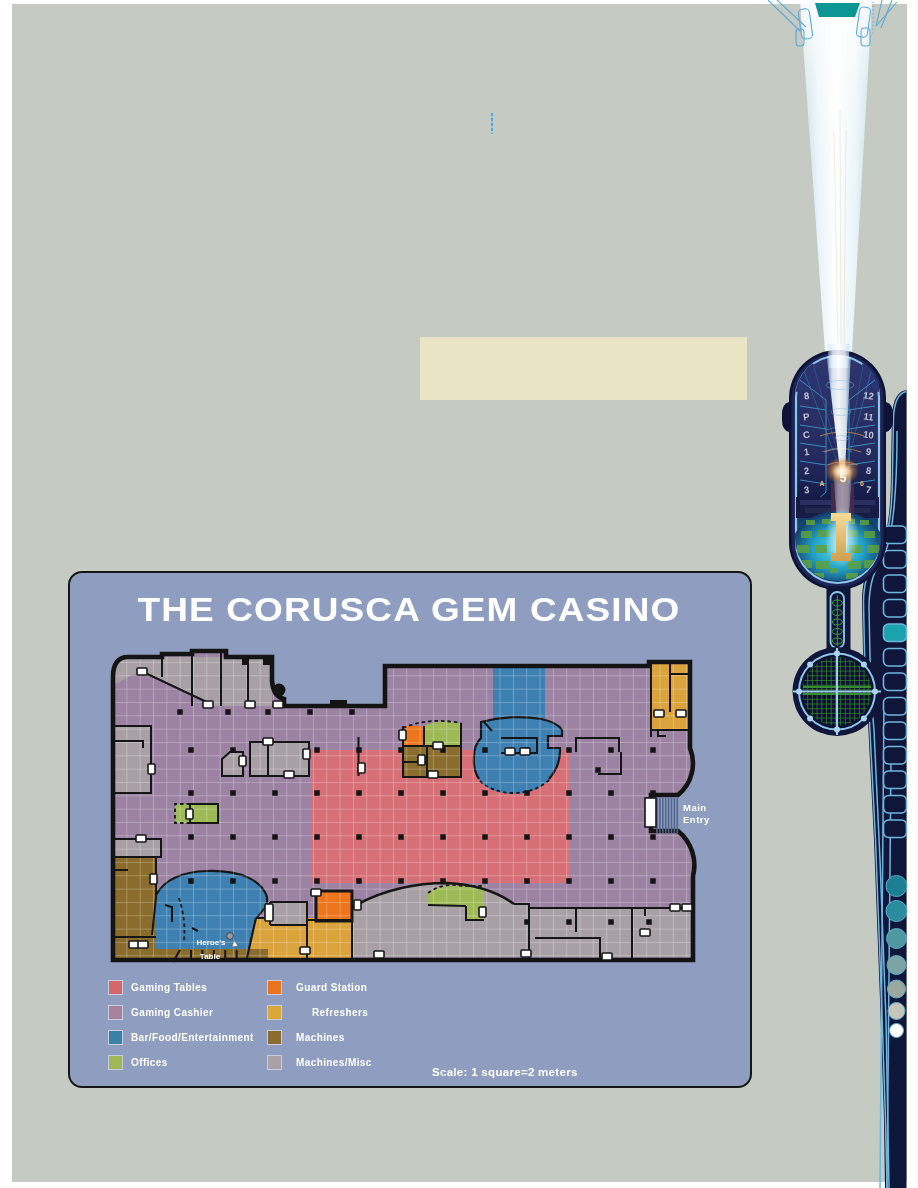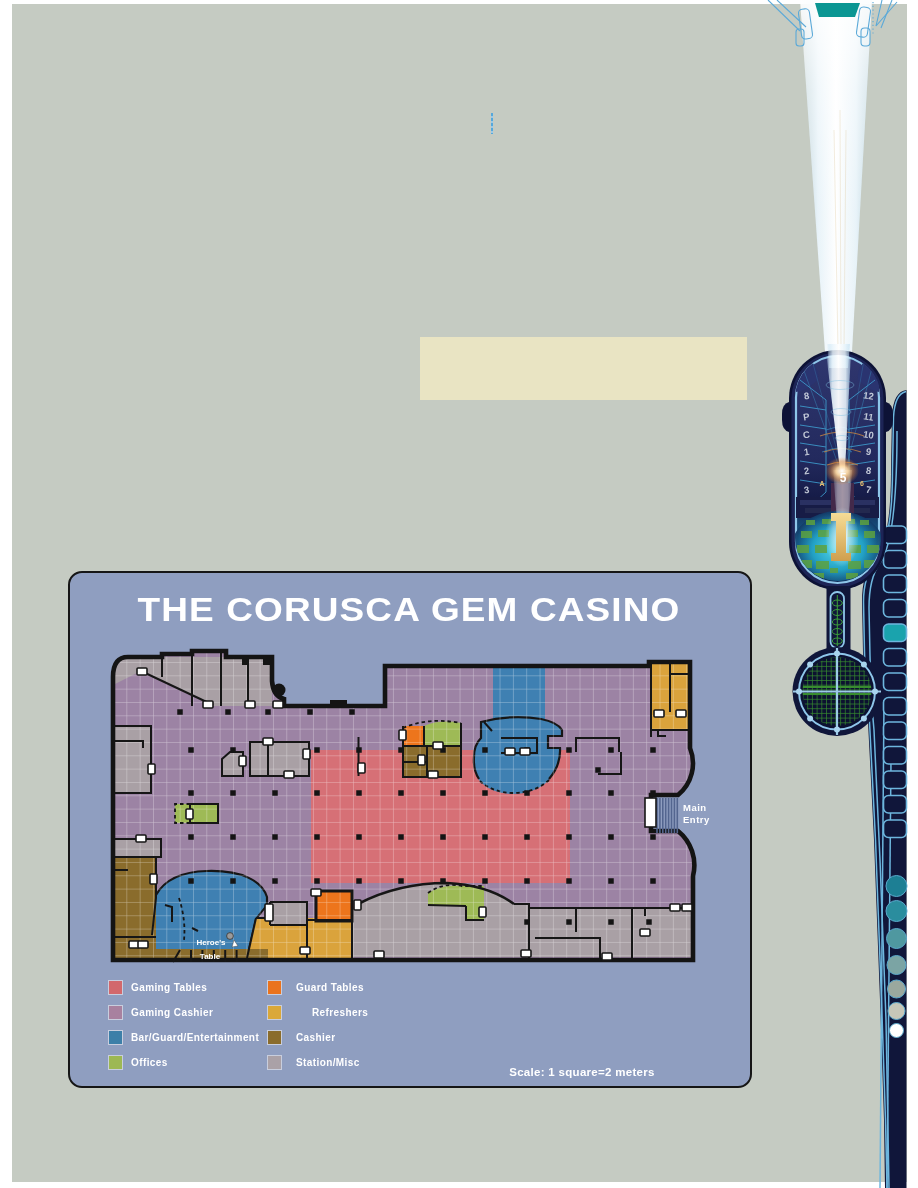"Guard Tables" div.lg { text: Tables -> Station }
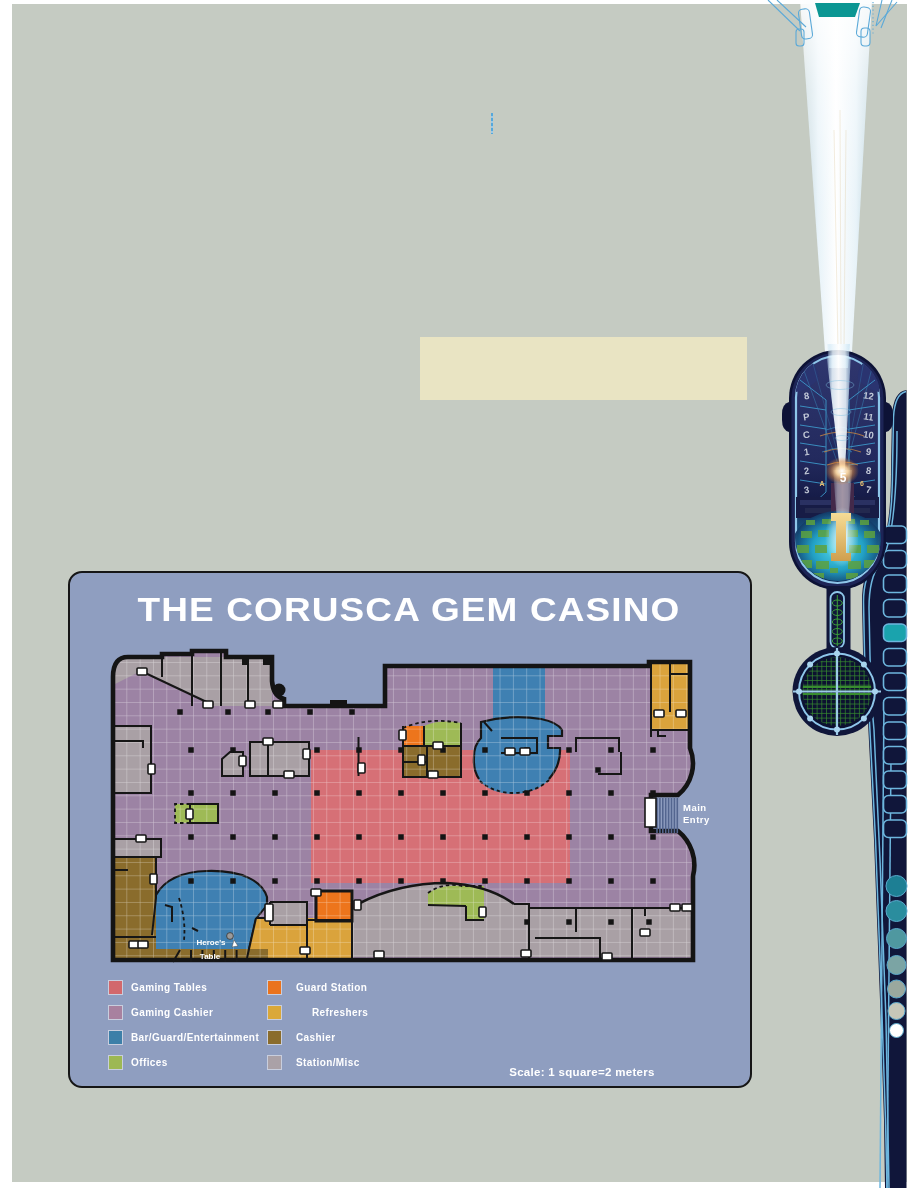"Bar/Guard/Entertainment" div.lg { text: Bar/Guard/Entertainment -> Bar/Food/Entertainment }
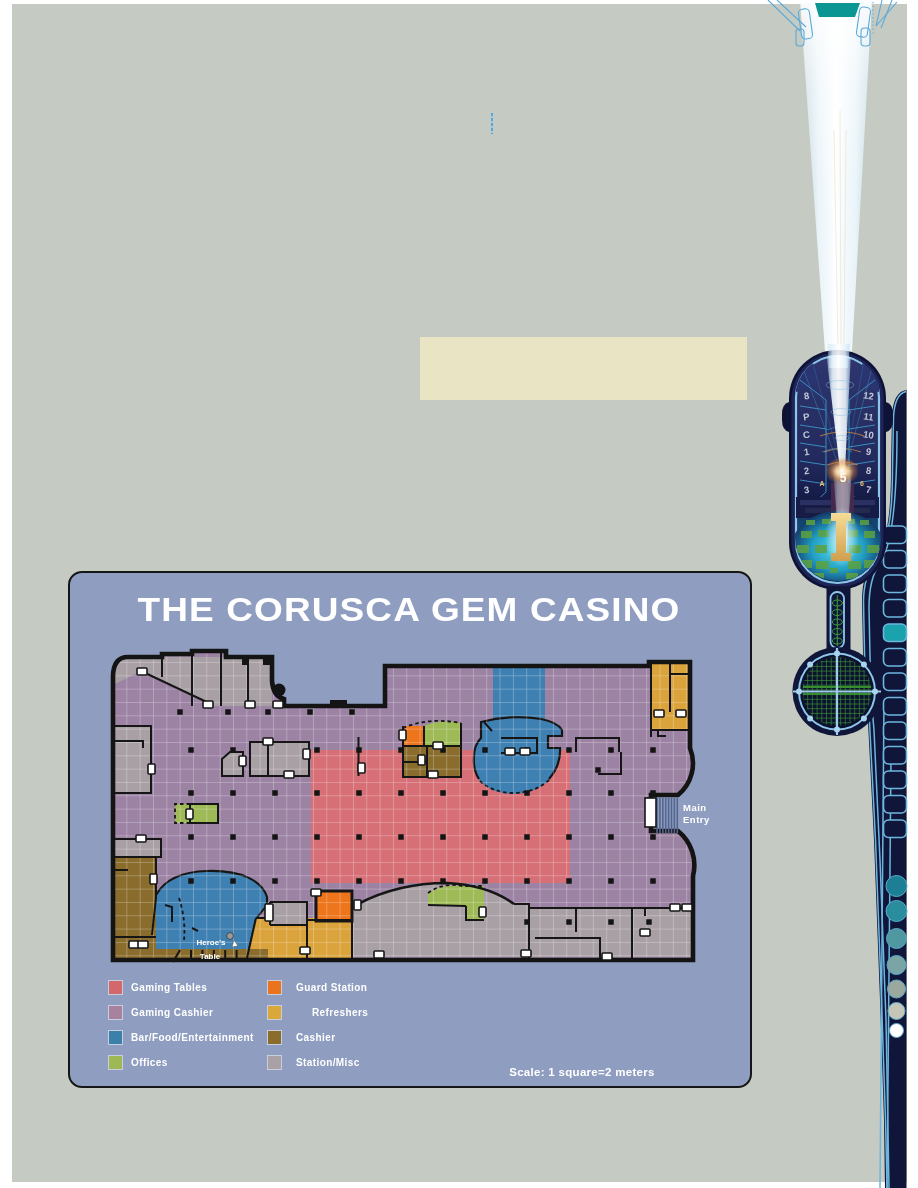"Cashier" div.lg { text: Cashier -> Machines }
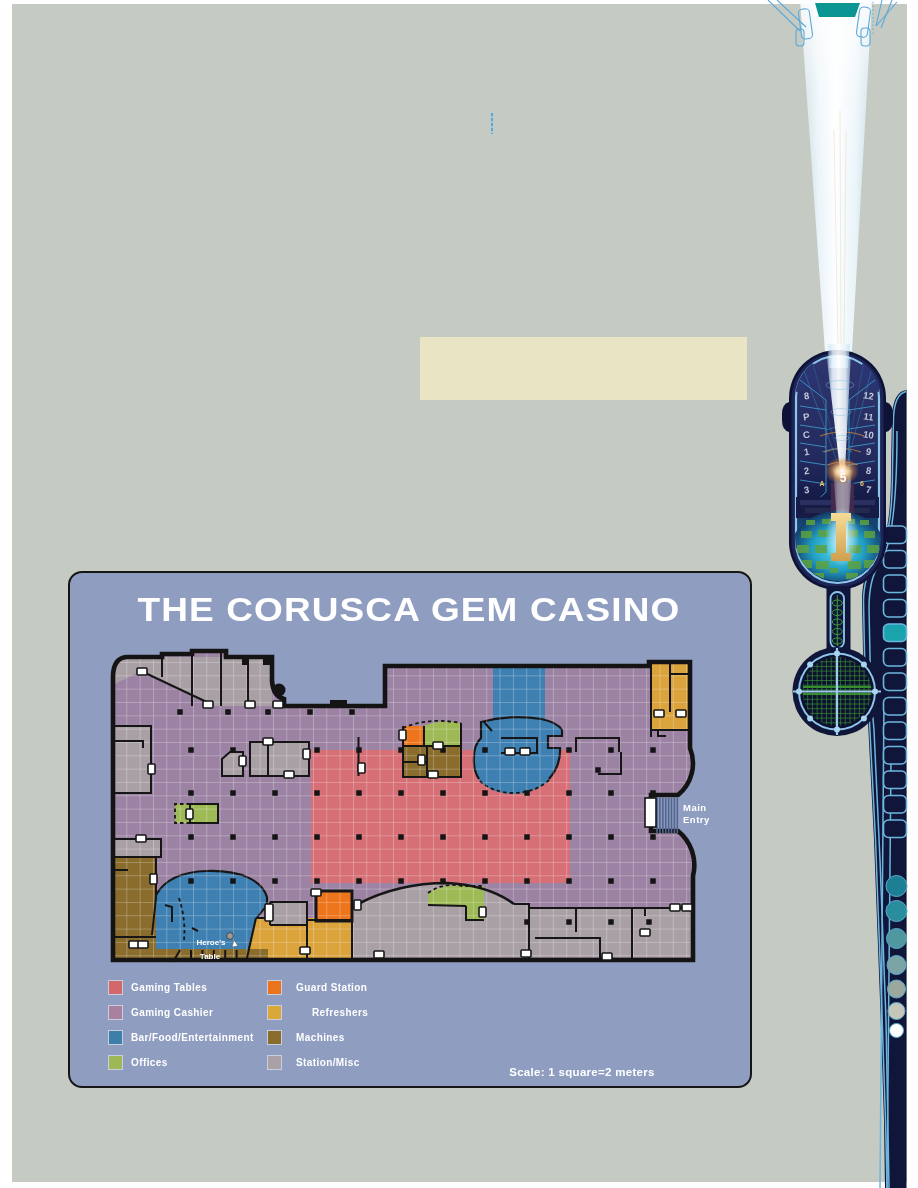"Station/Misc" div.lg { text: Station/Misc -> Machines/Misc }
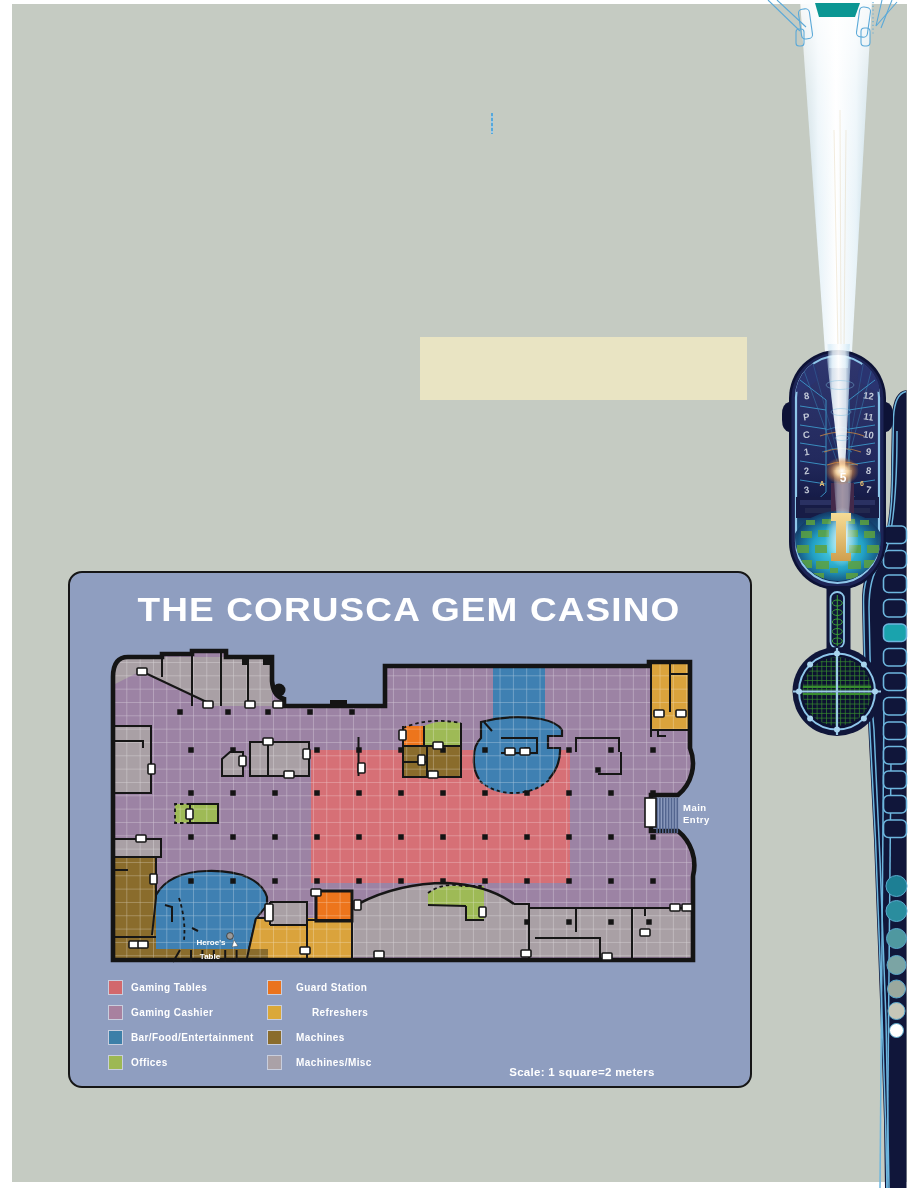"Scale: 1 square=2 meters" div { text-align: center -> left }
